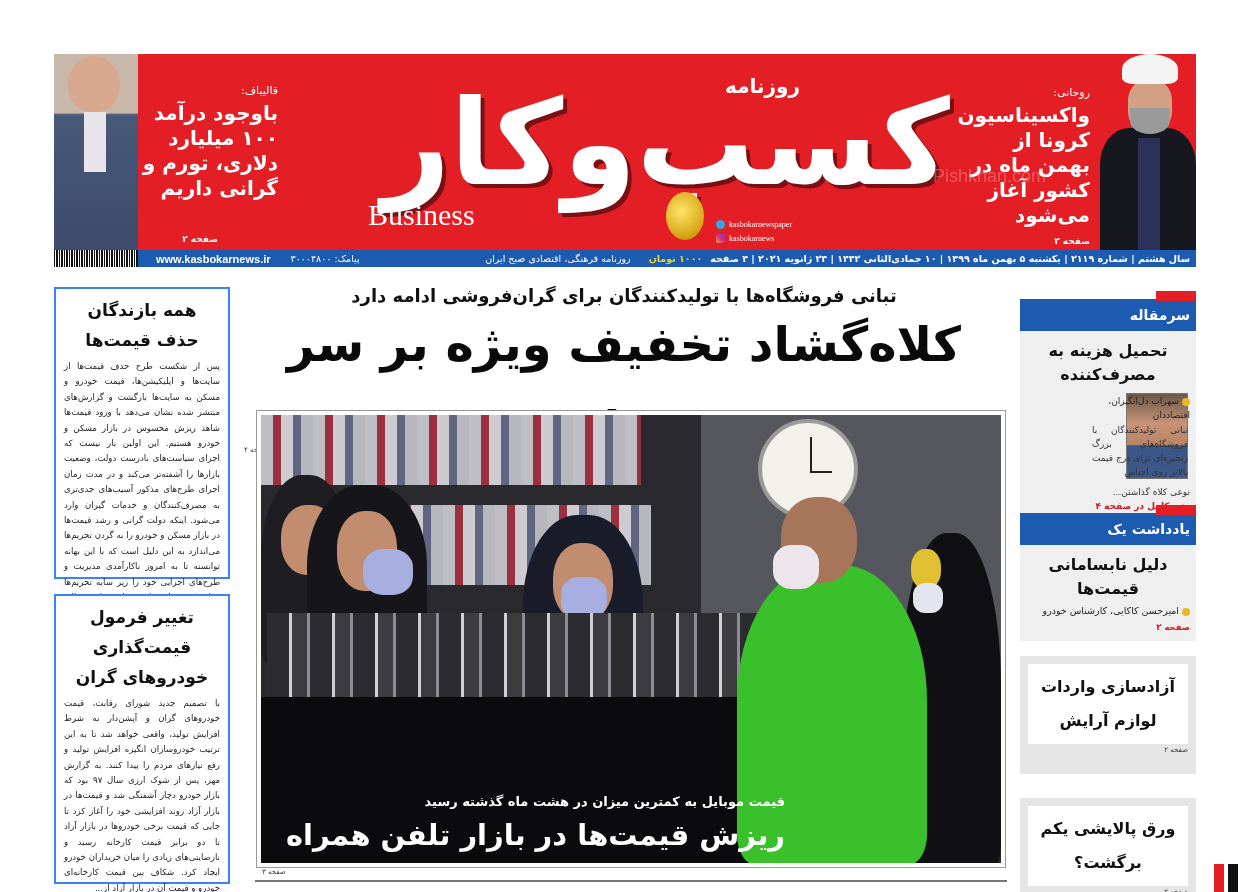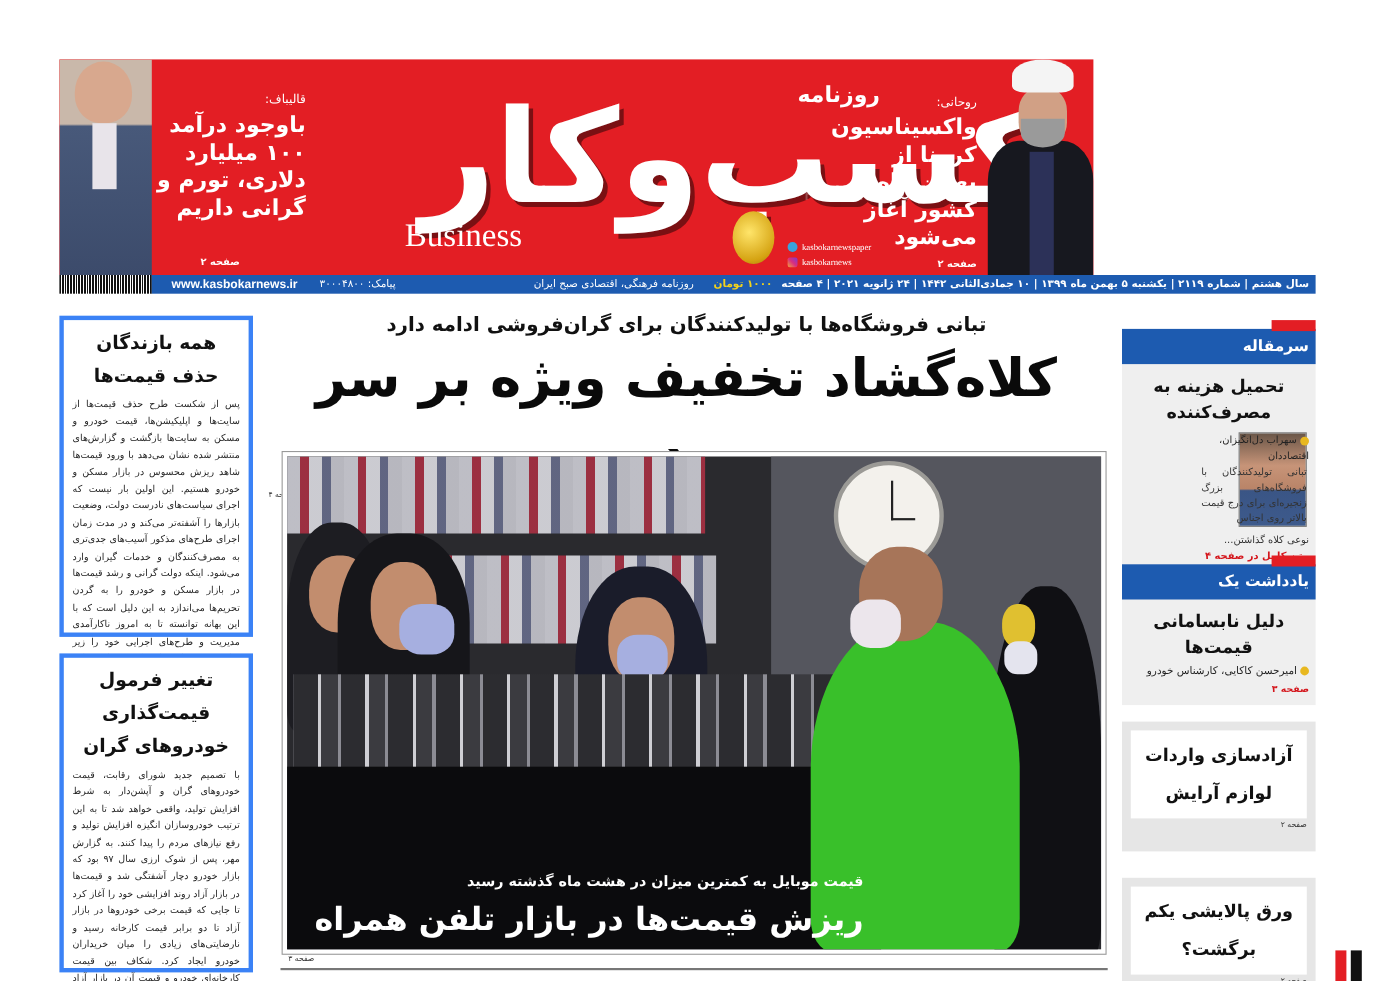"قالیباف:" .masthead { width: 940px -> 1142px }
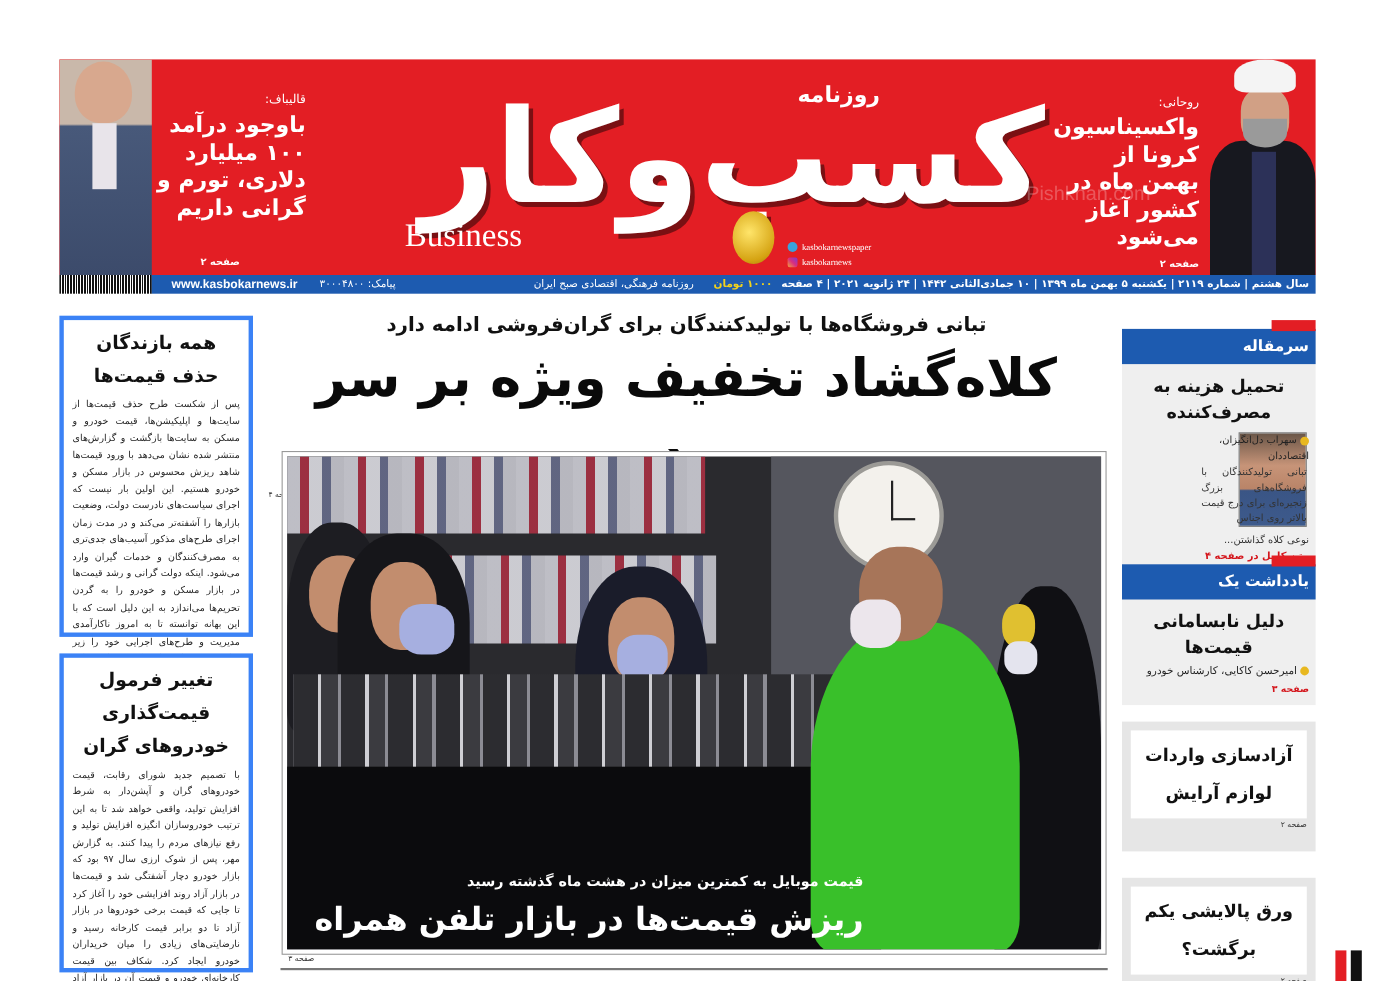"همه بازندگان حذف قیمت‌ها" .left-box { border: 4px solid #3b82f6 -> 2px solid #3b82f6 }
